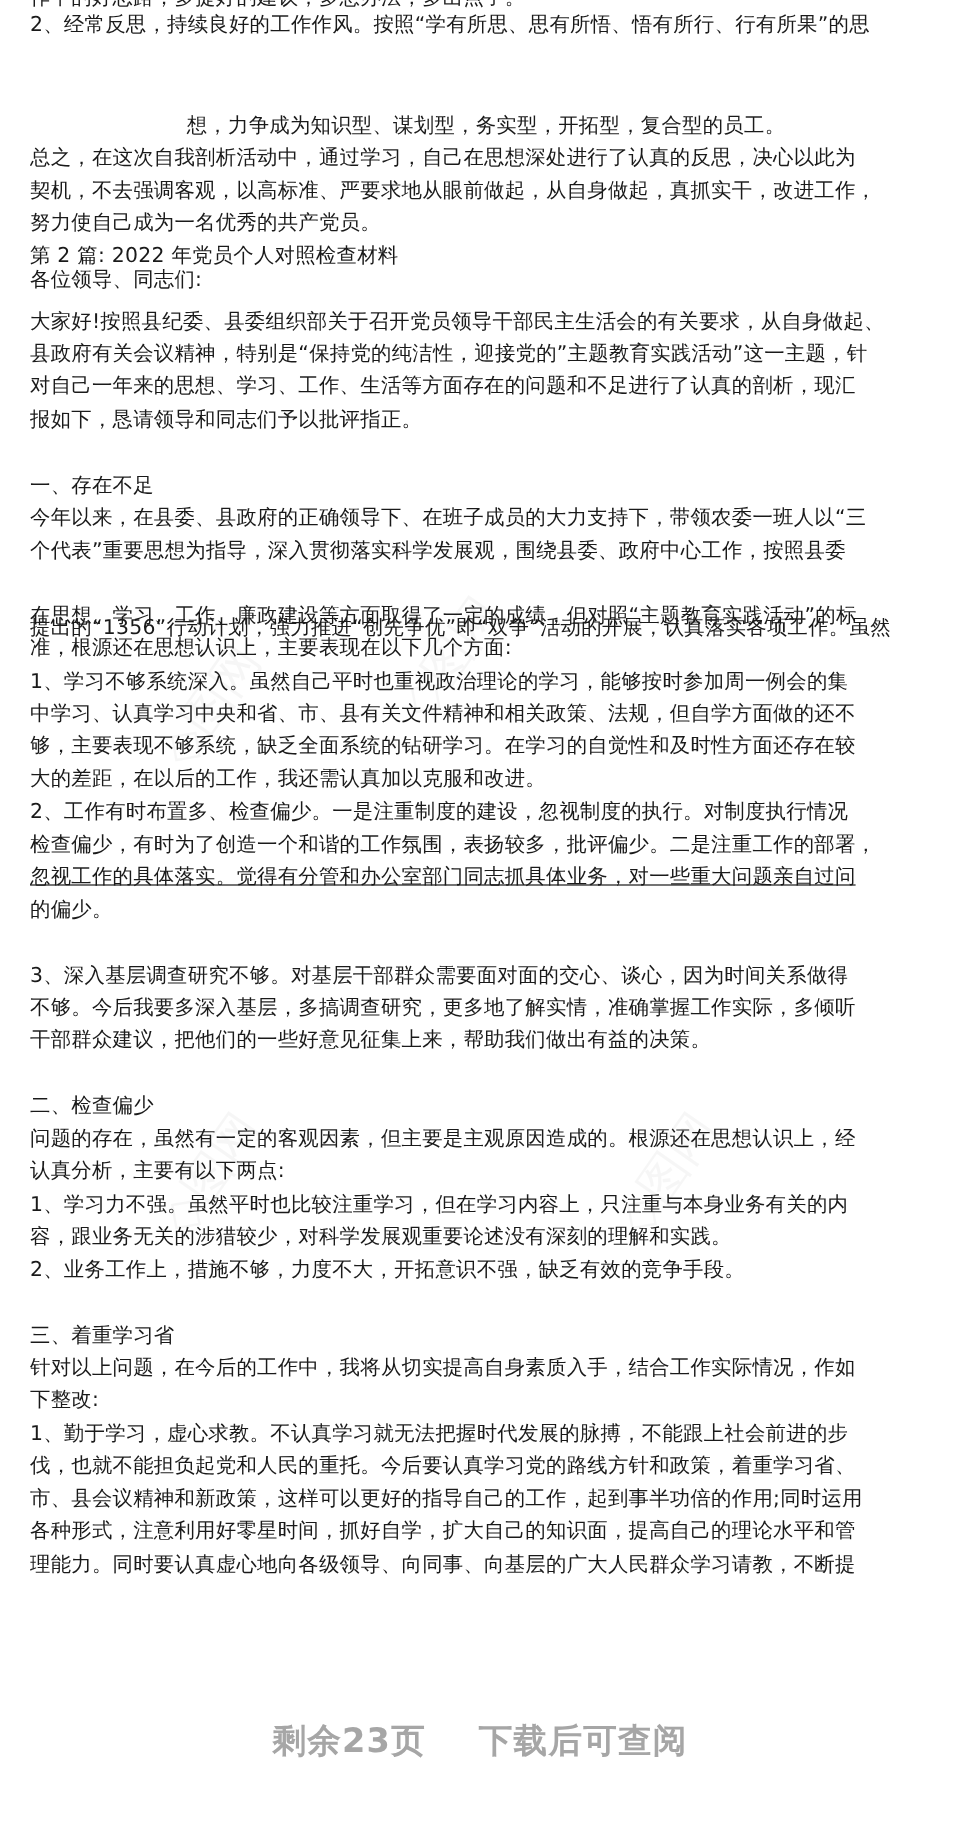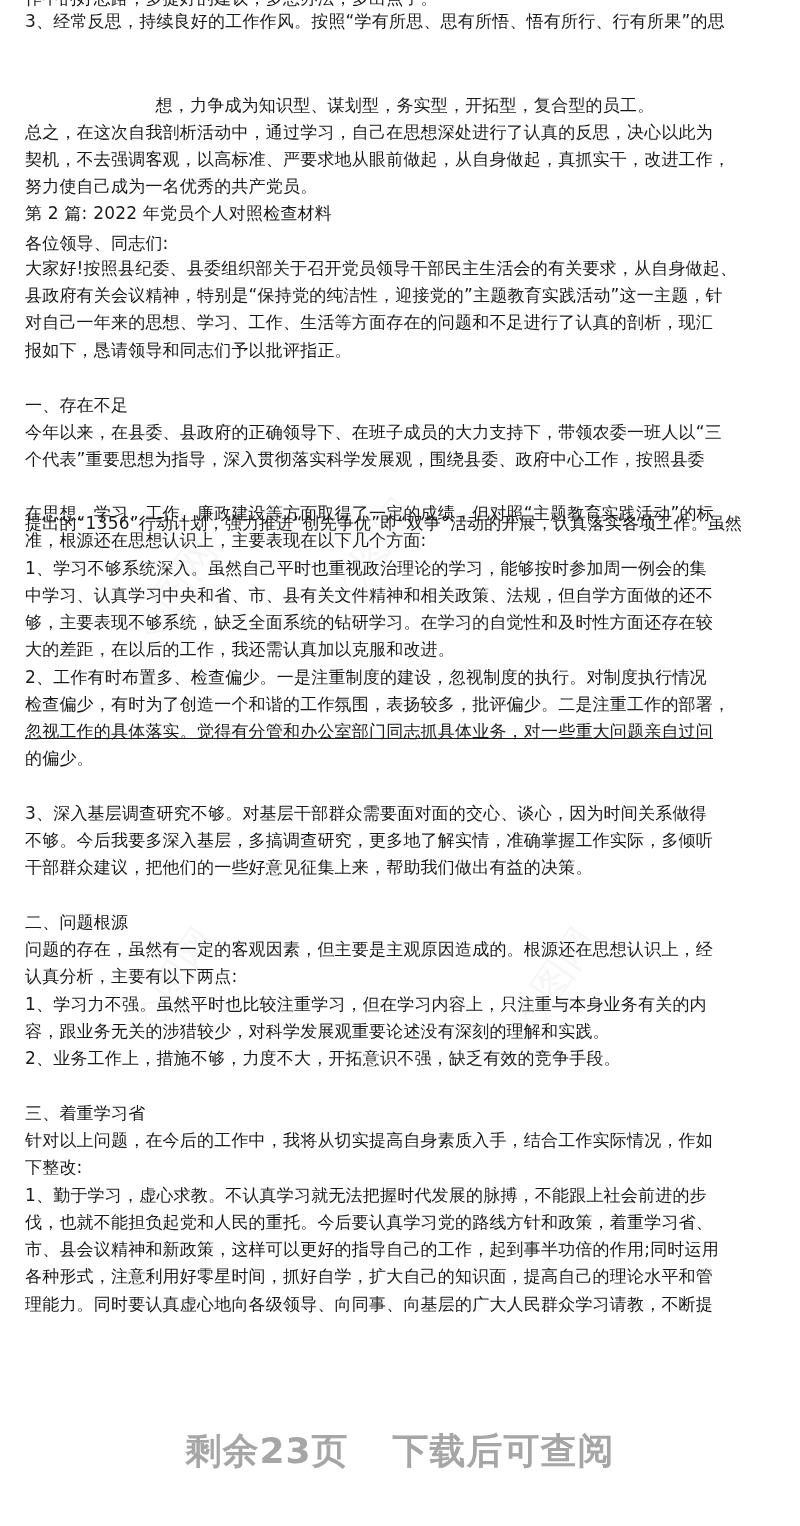"3、经常反思，持续良好的工作作风。按照“学有所思、思有所悟、悟有所行、行有所果”" div.line { text: 3 -> 2 }
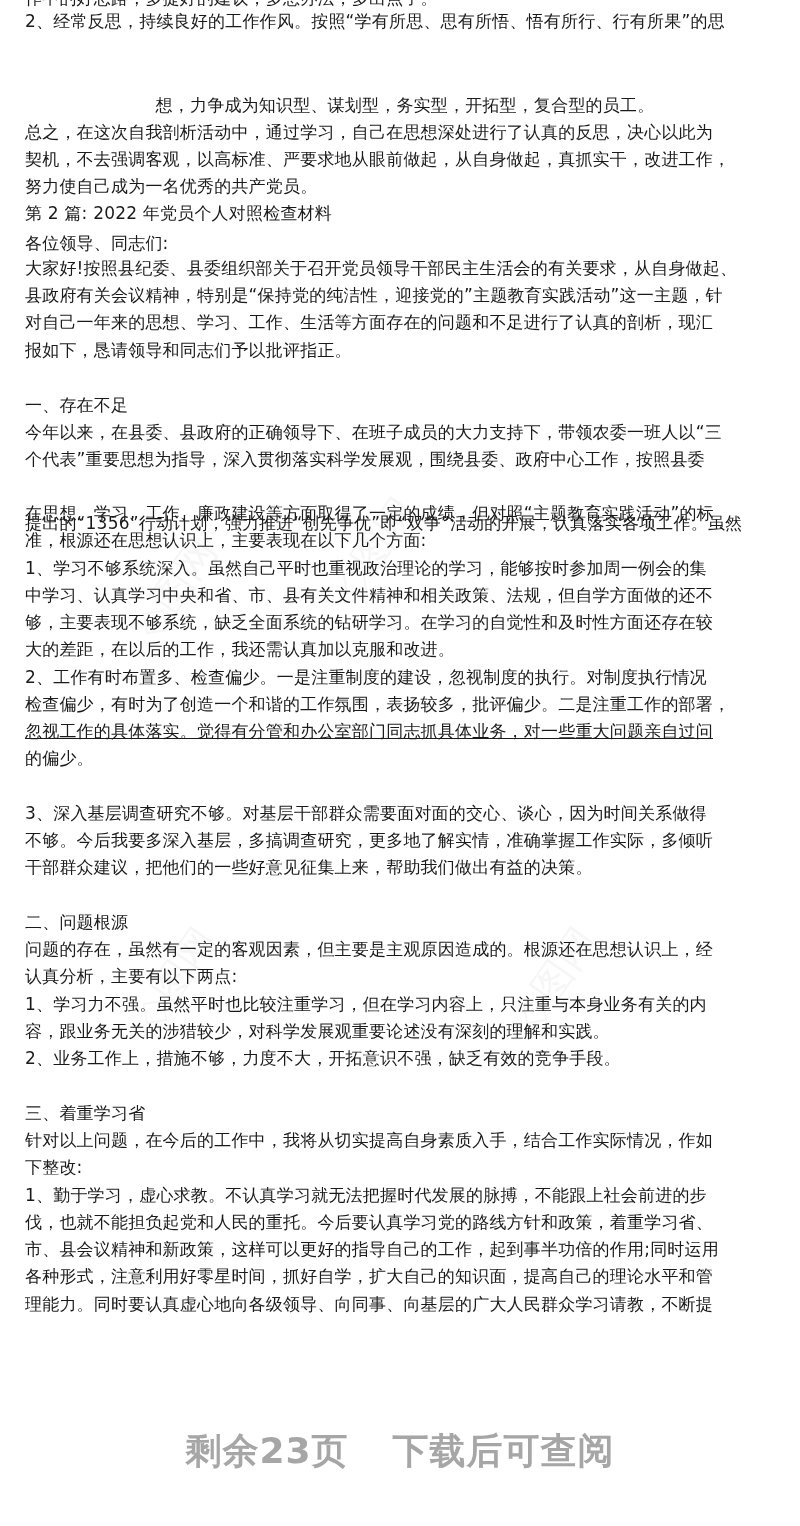"各位领导、同志们:" div.line { top: 231px -> 221px }
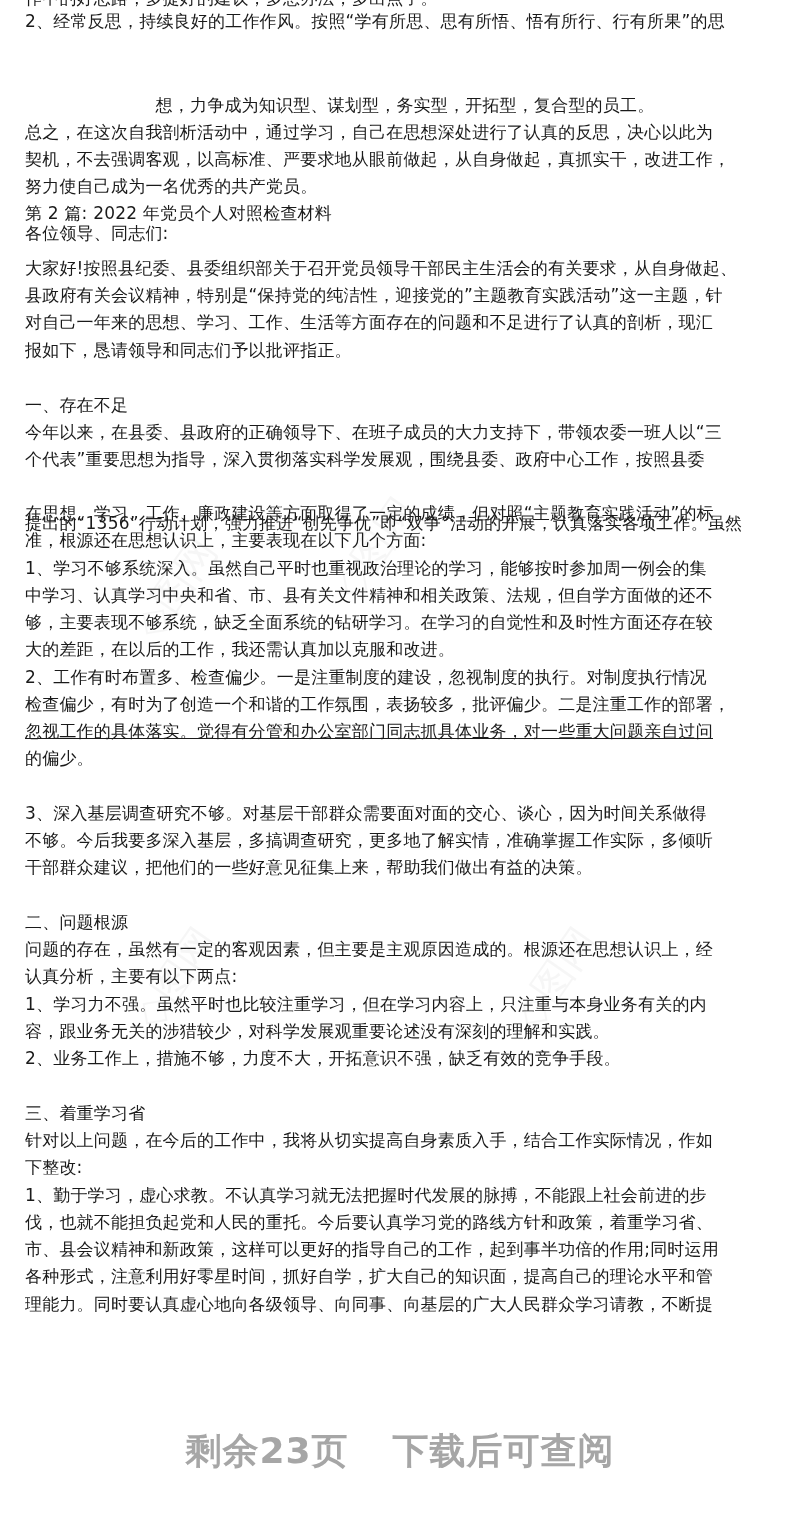"二、问题根源" div.line { text: 问题根源 -> 检查偏少 }
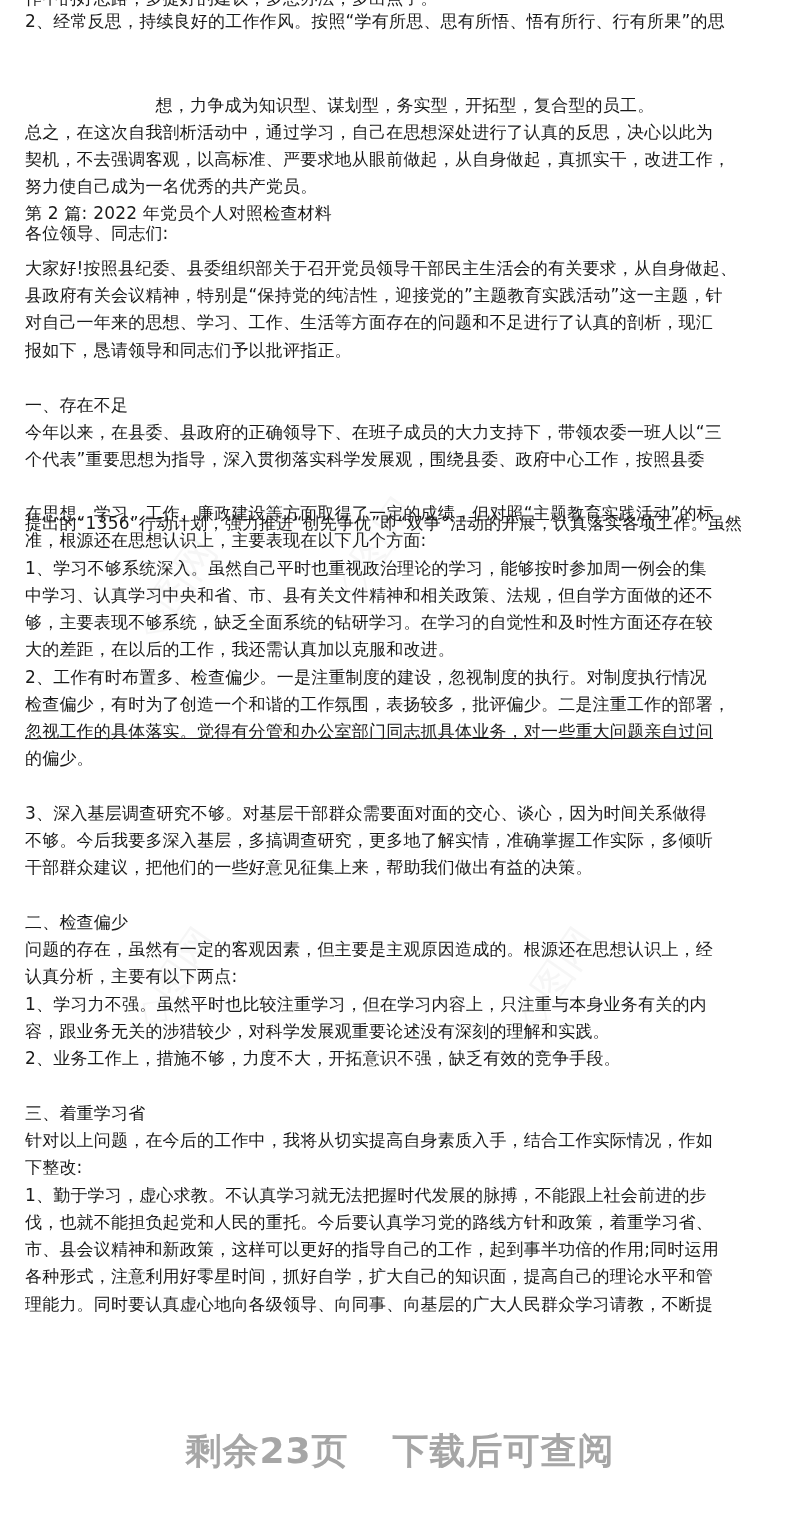"剩余23页" .footer-notice { font-size: 36px -> 28px }
